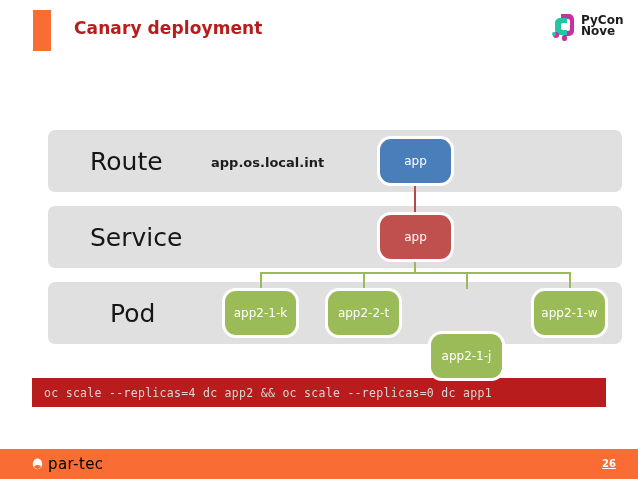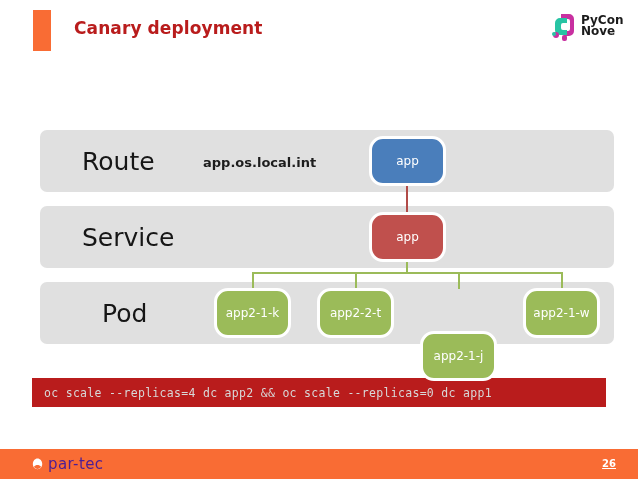"Route" .diagram { left: 8px -> 16px }
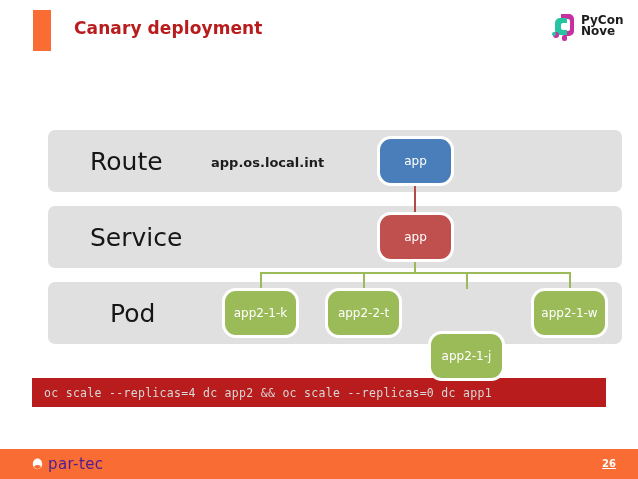"par-tec" .partec-word { color: #4c1d95 -> #000000 }
